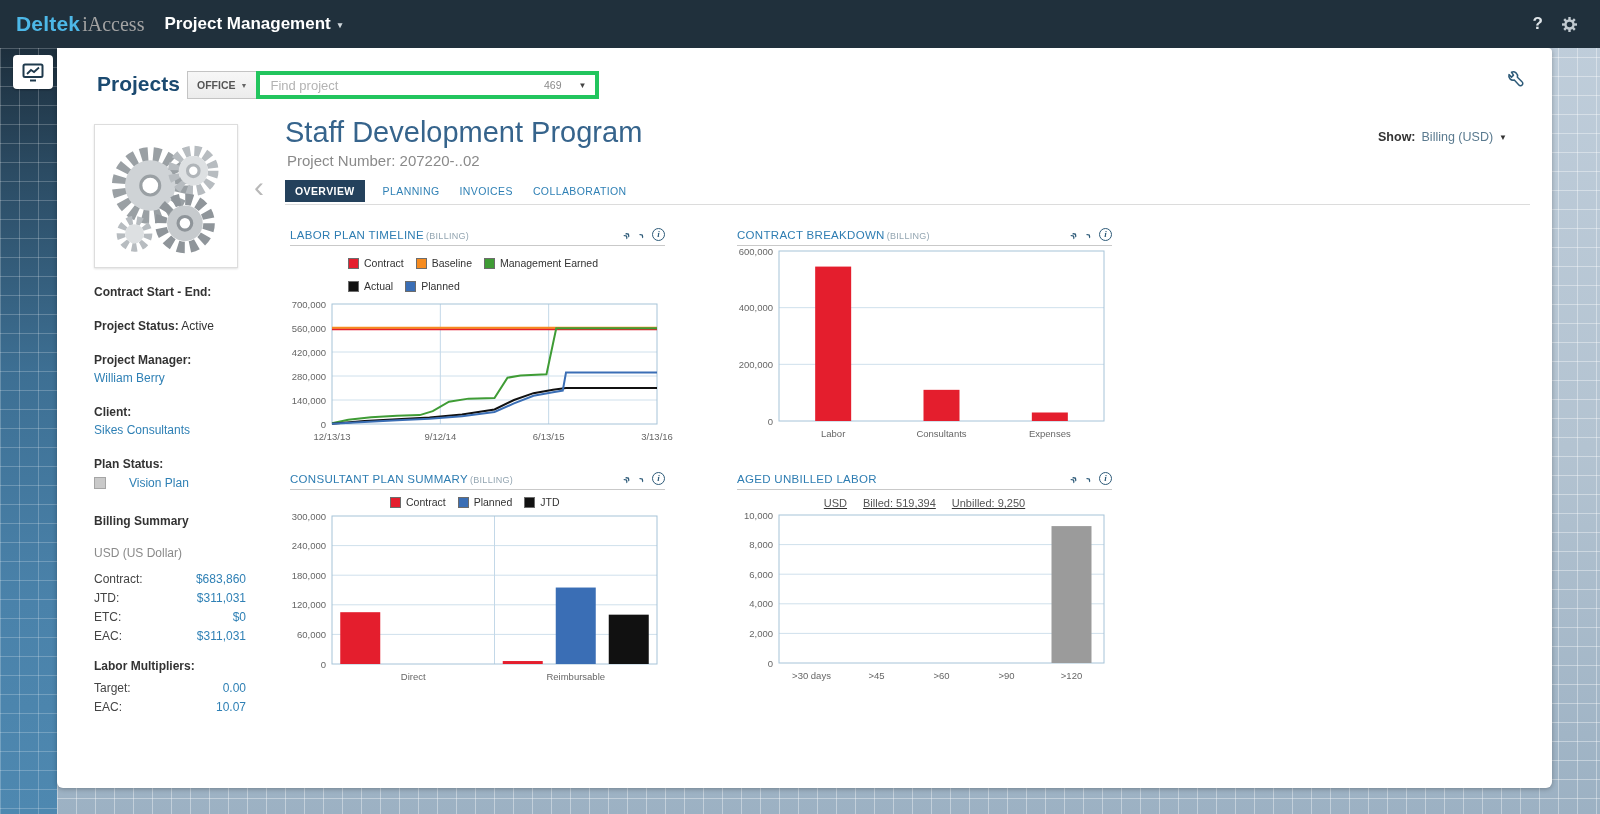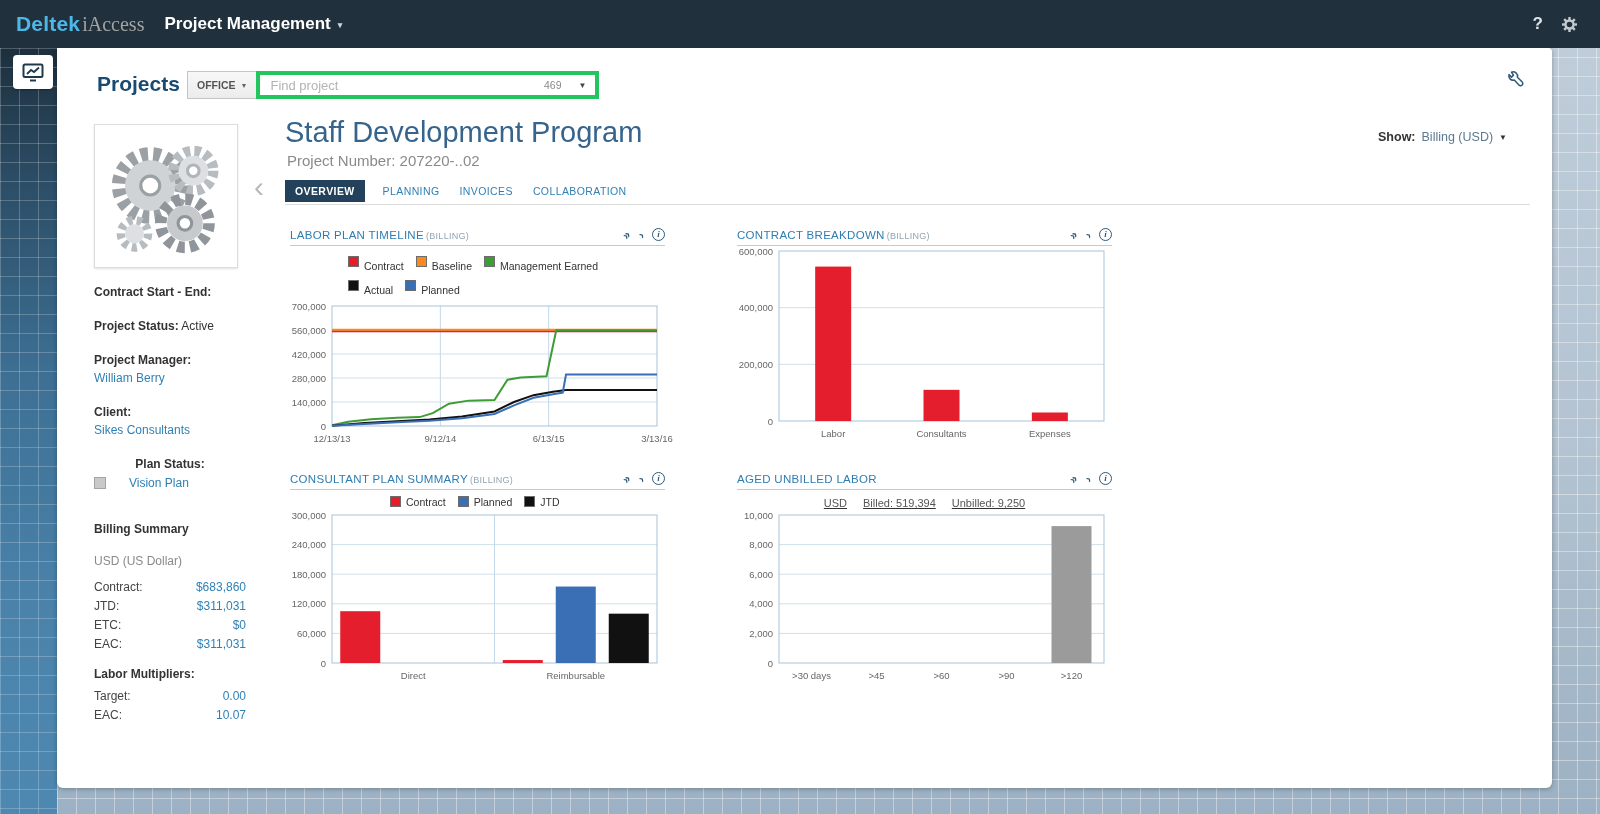"Contract" .lg-item { align-items: none -> center }
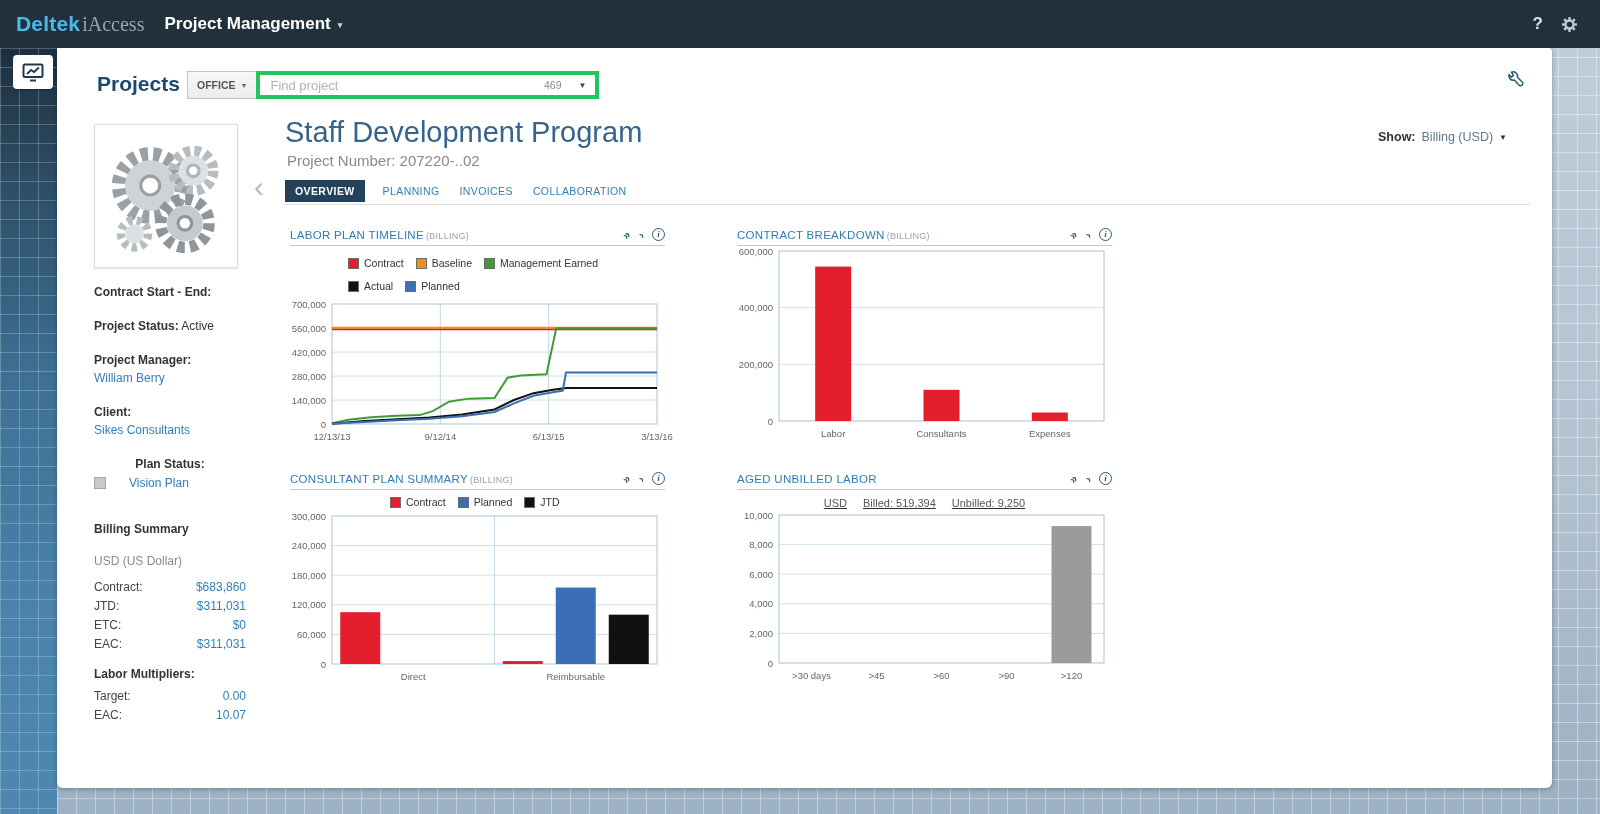"Plan Status:" div.ig { margin-bottom: 32px -> 24px; text-align: center -> none }
